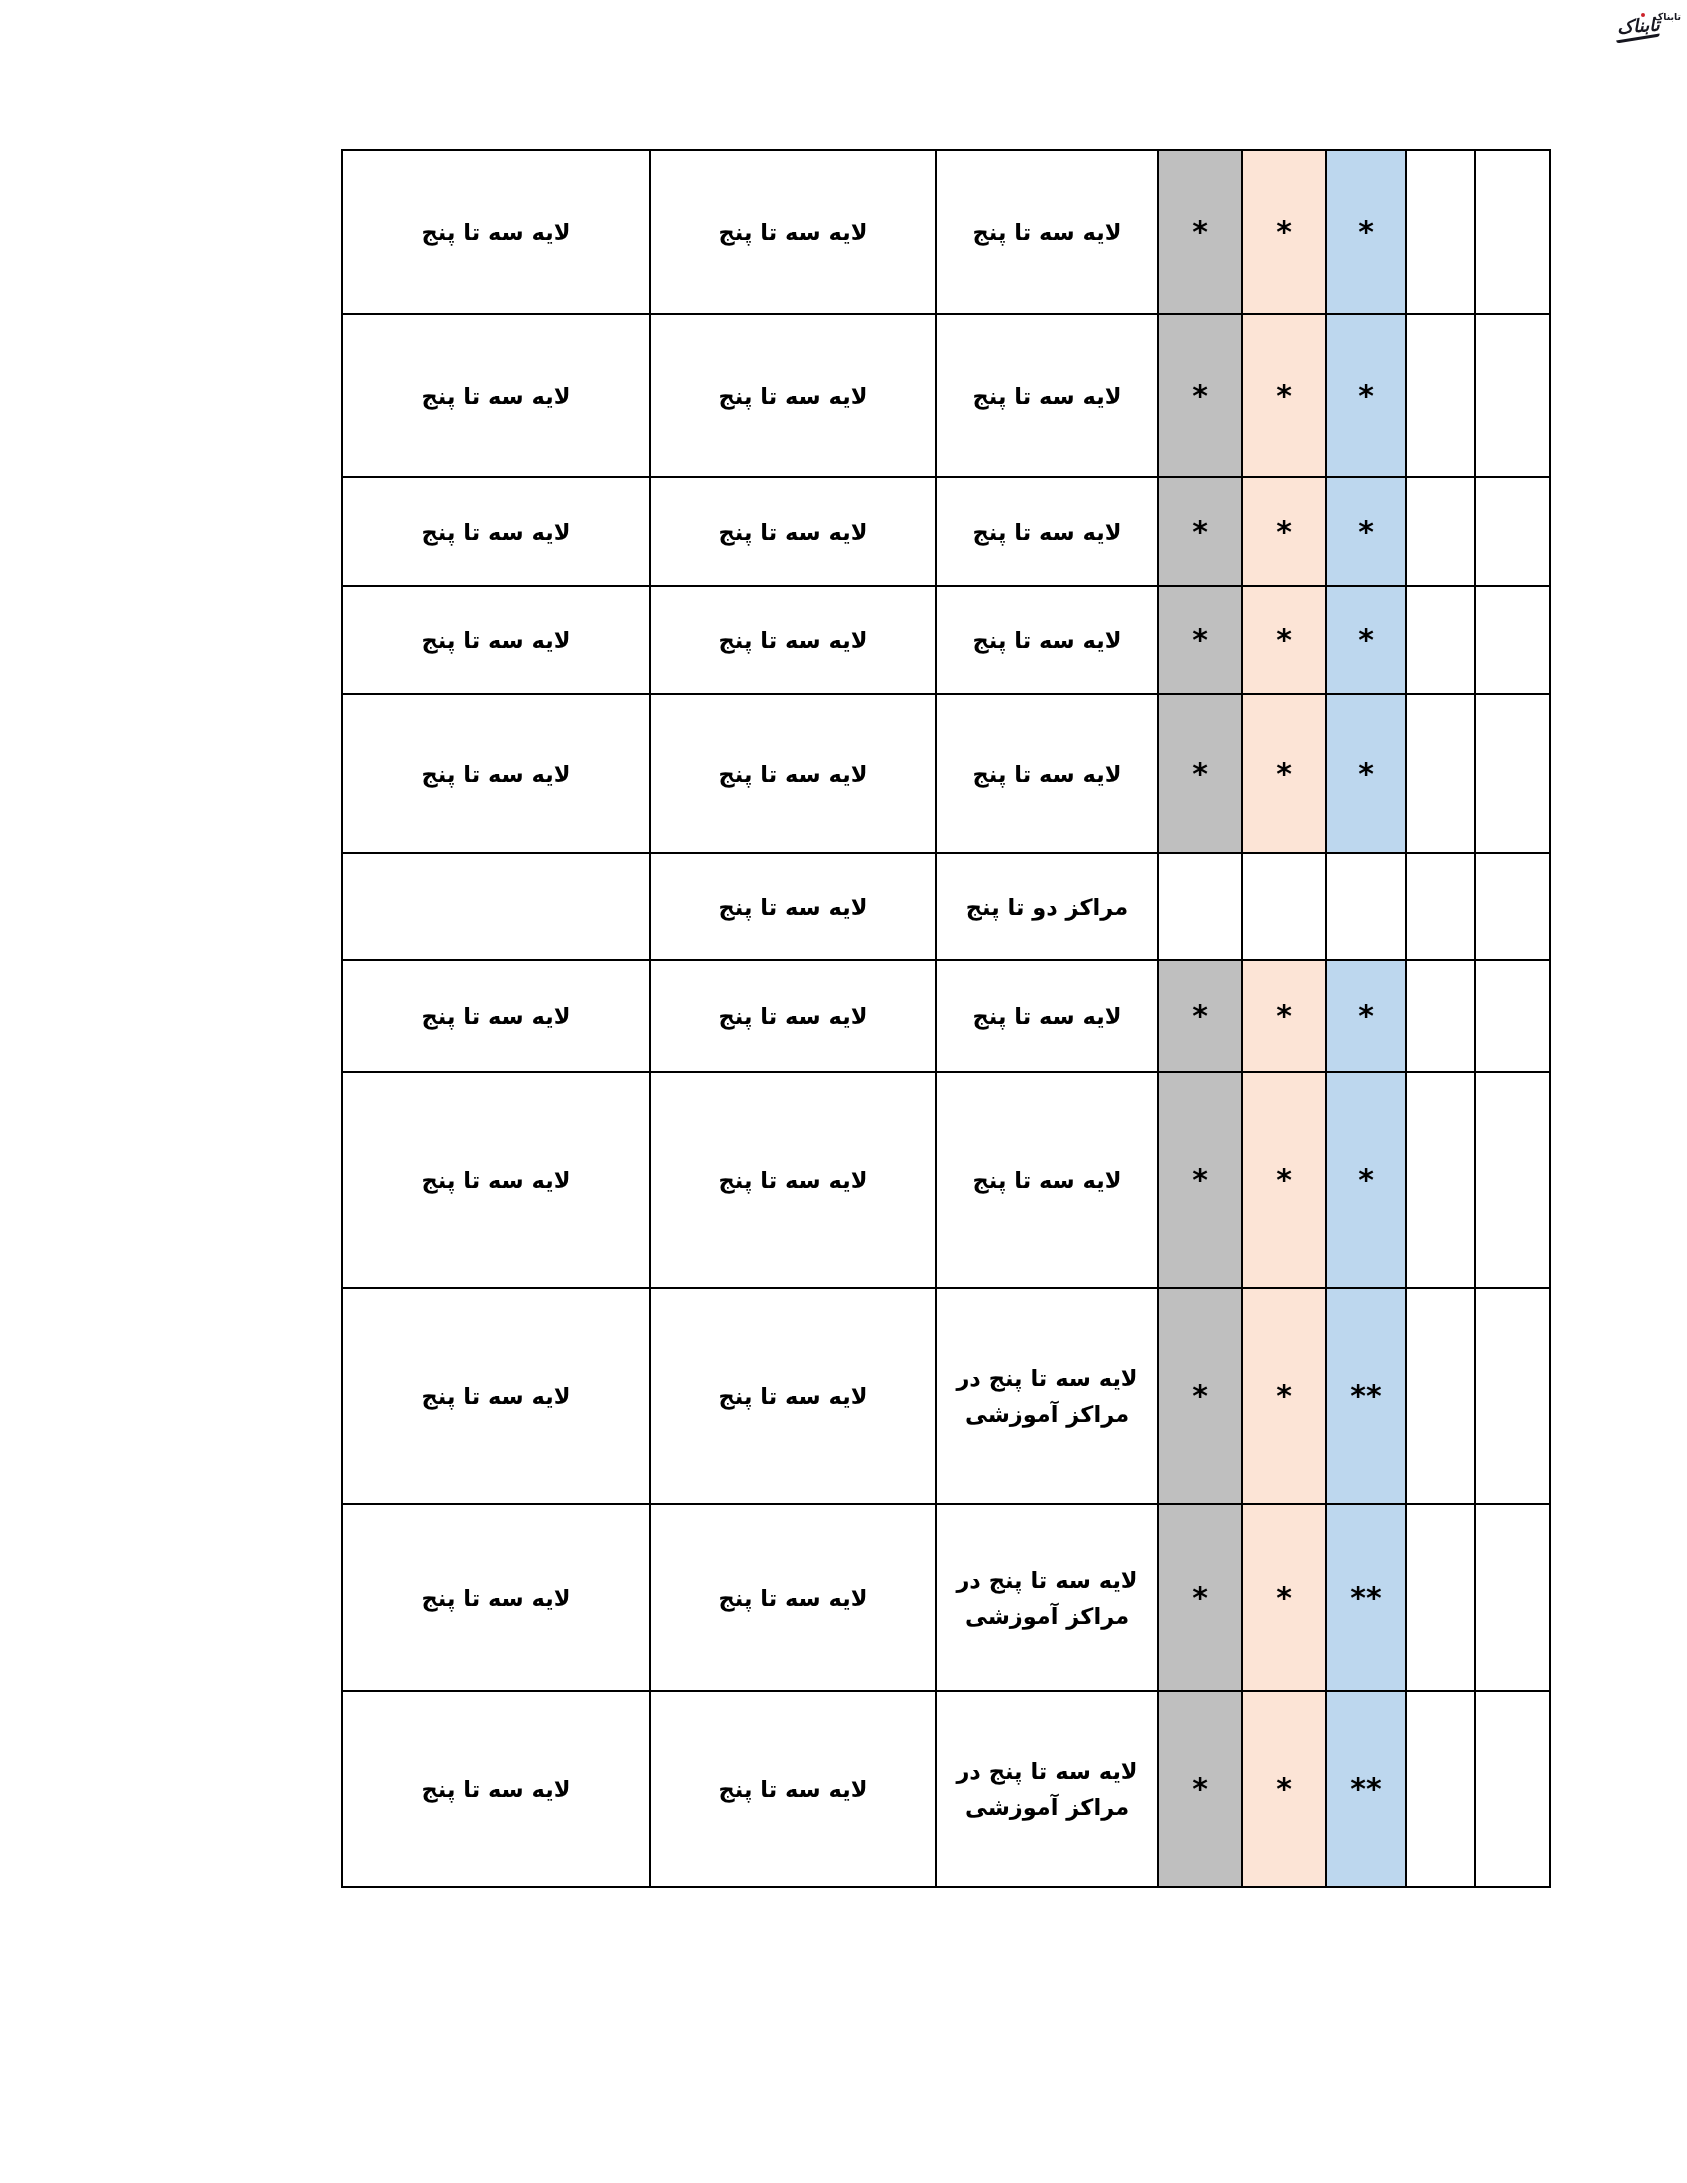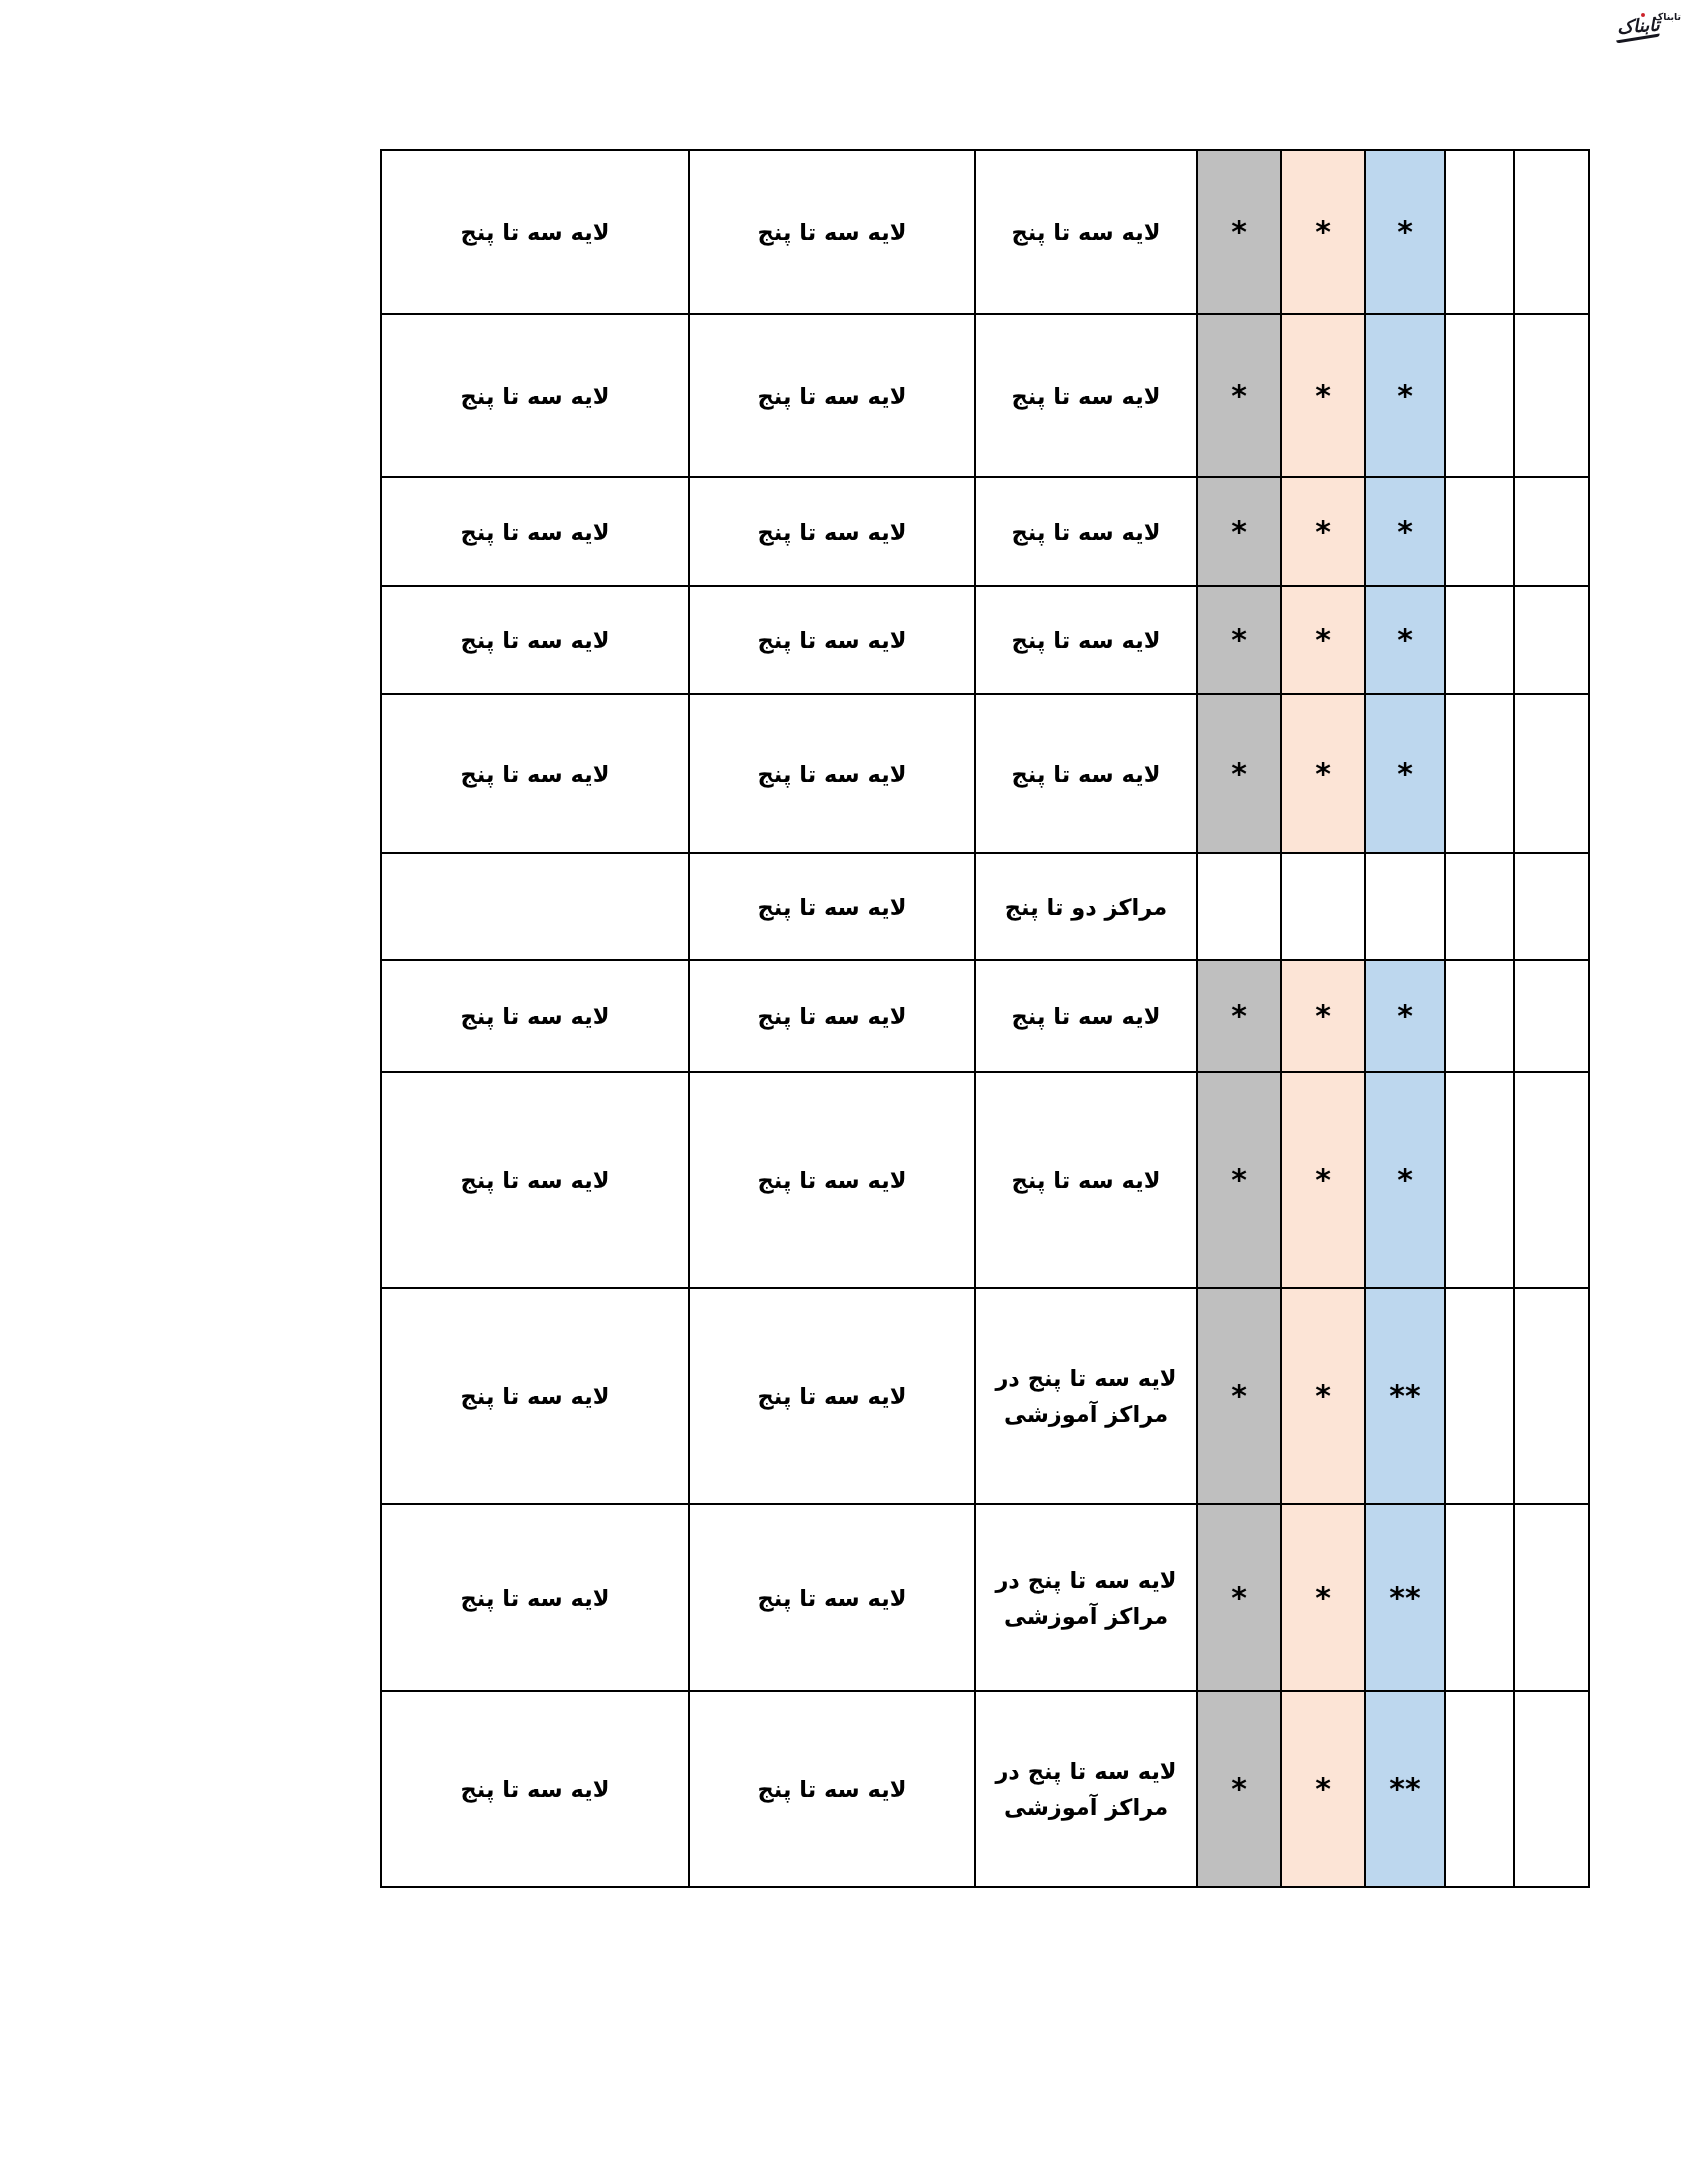"لایه سه تا پنج" table.grid { margin-left: 39px -> none }
